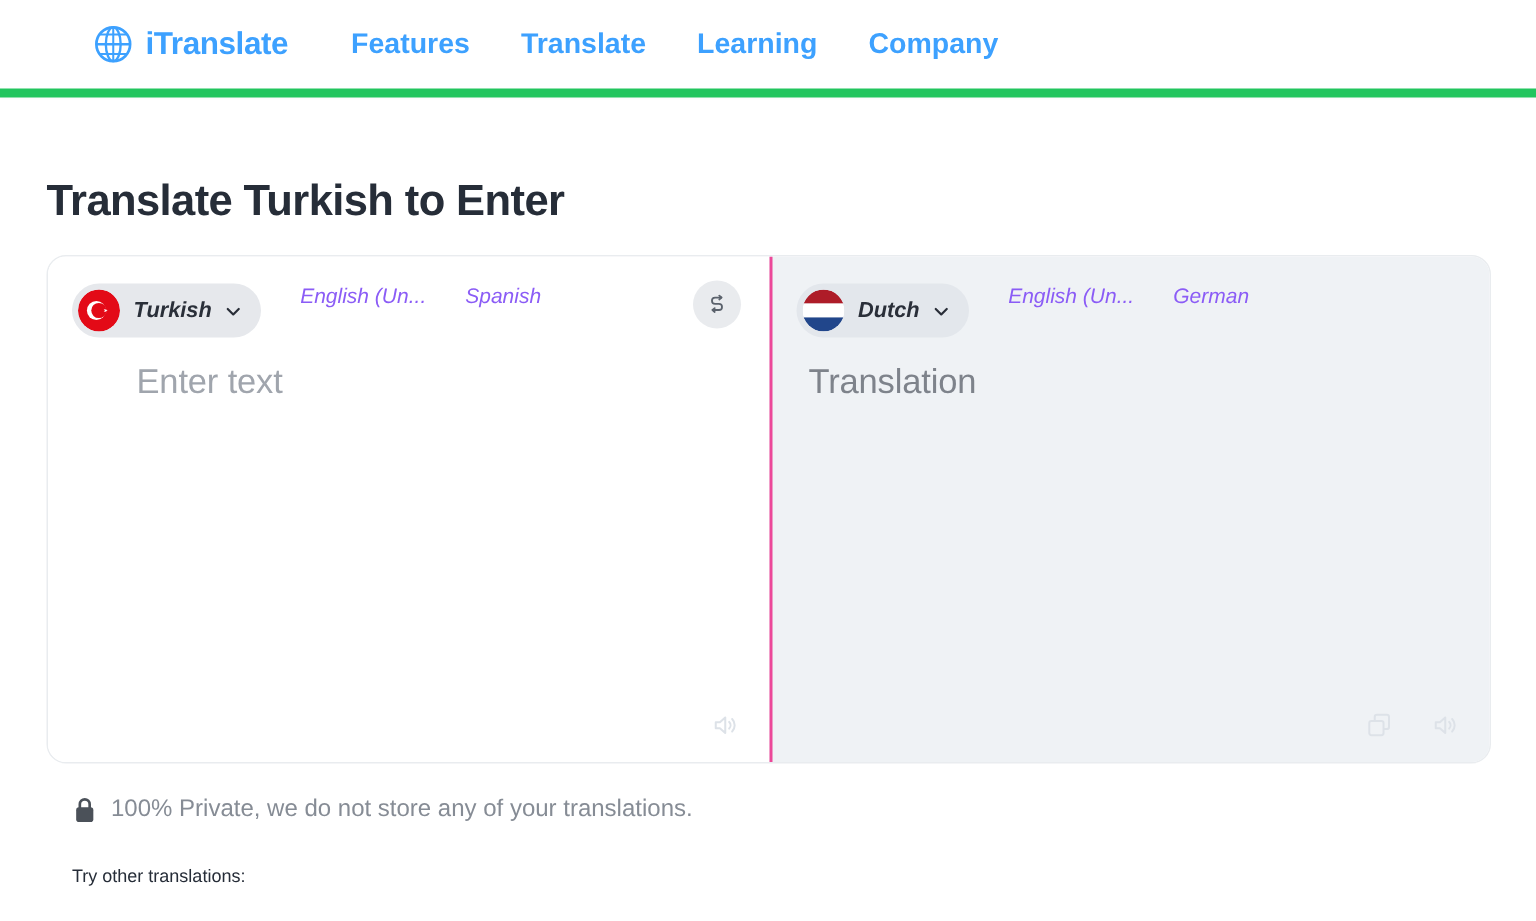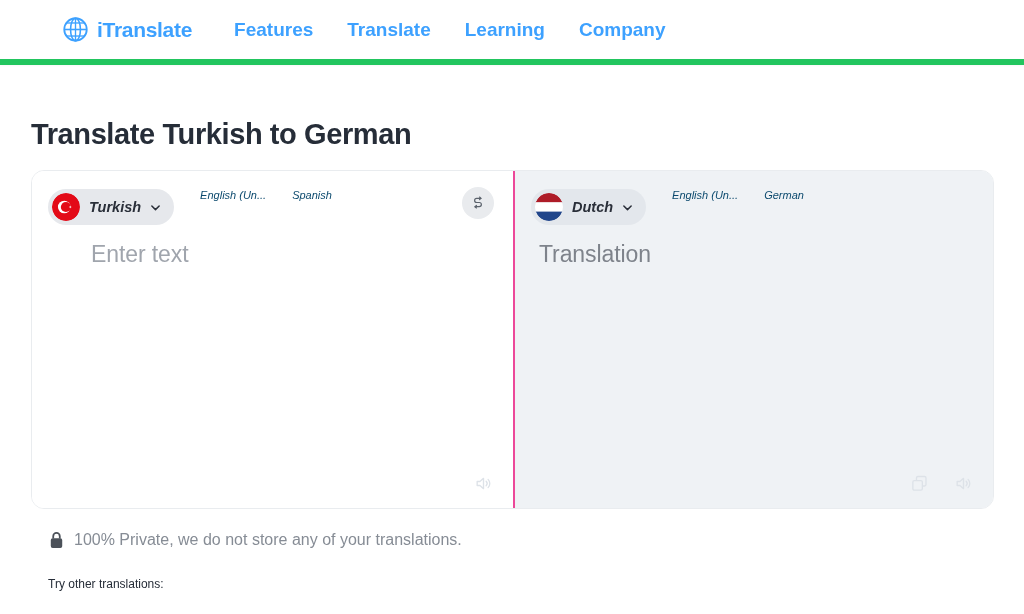"Translate Turkish to German" h1.page-title { text: German -> Enter }
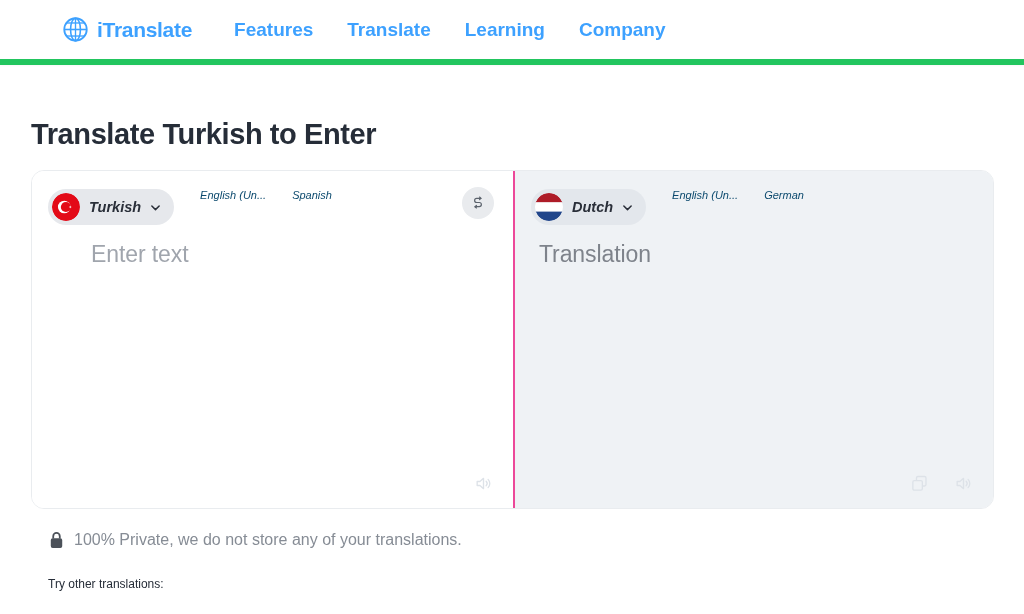"English (Un..." .lang-alt { color: #0c4a6e -> #8b5cf6; font-size: 11px -> 14px }
